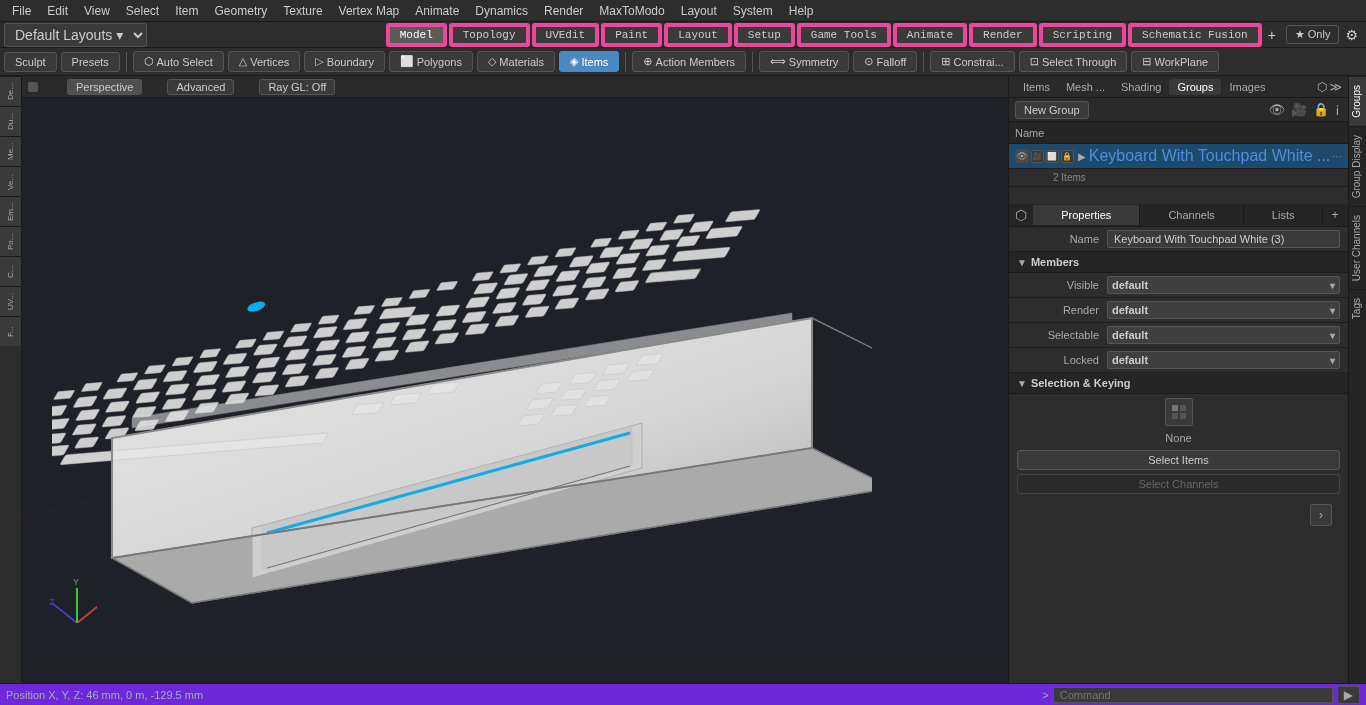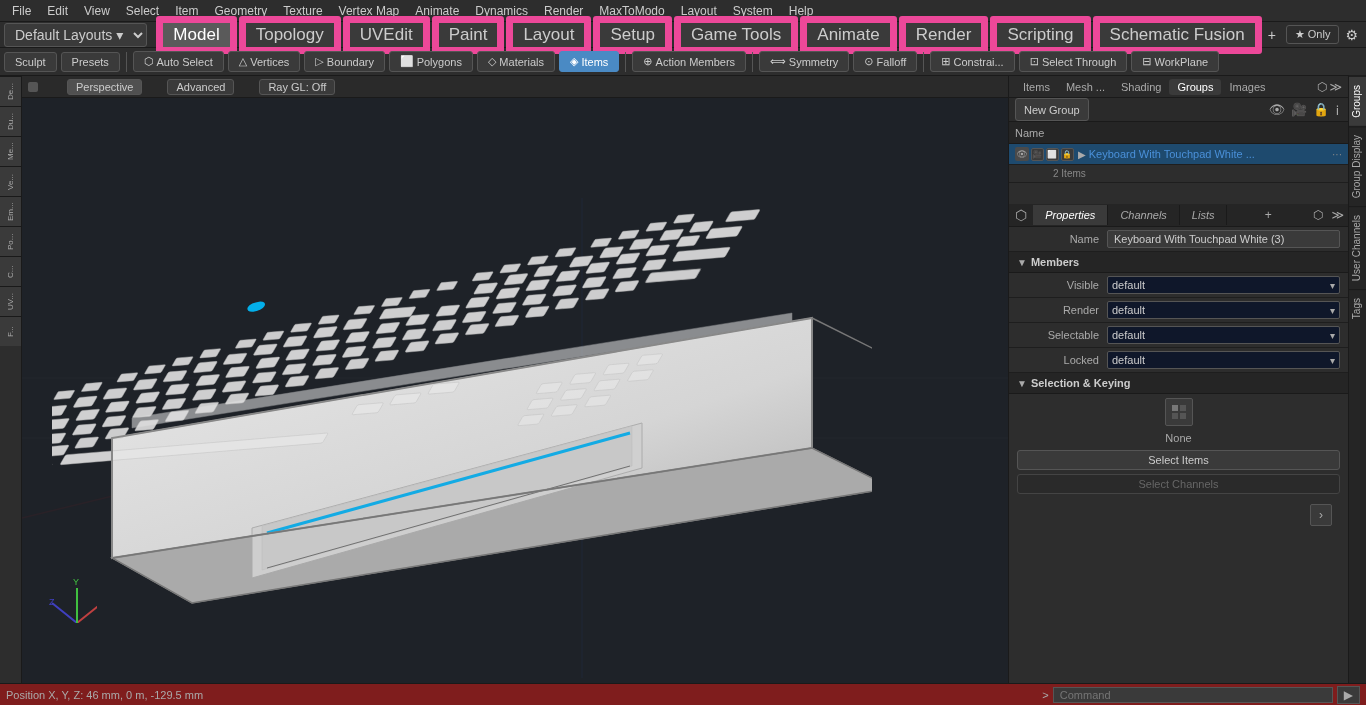"Model" .tab-btn { border: 7px solid #ec4899 -> 4px solid #ec4899; font-family: none -> Liberation Mono, monospace; font-size: 17px -> 11px }
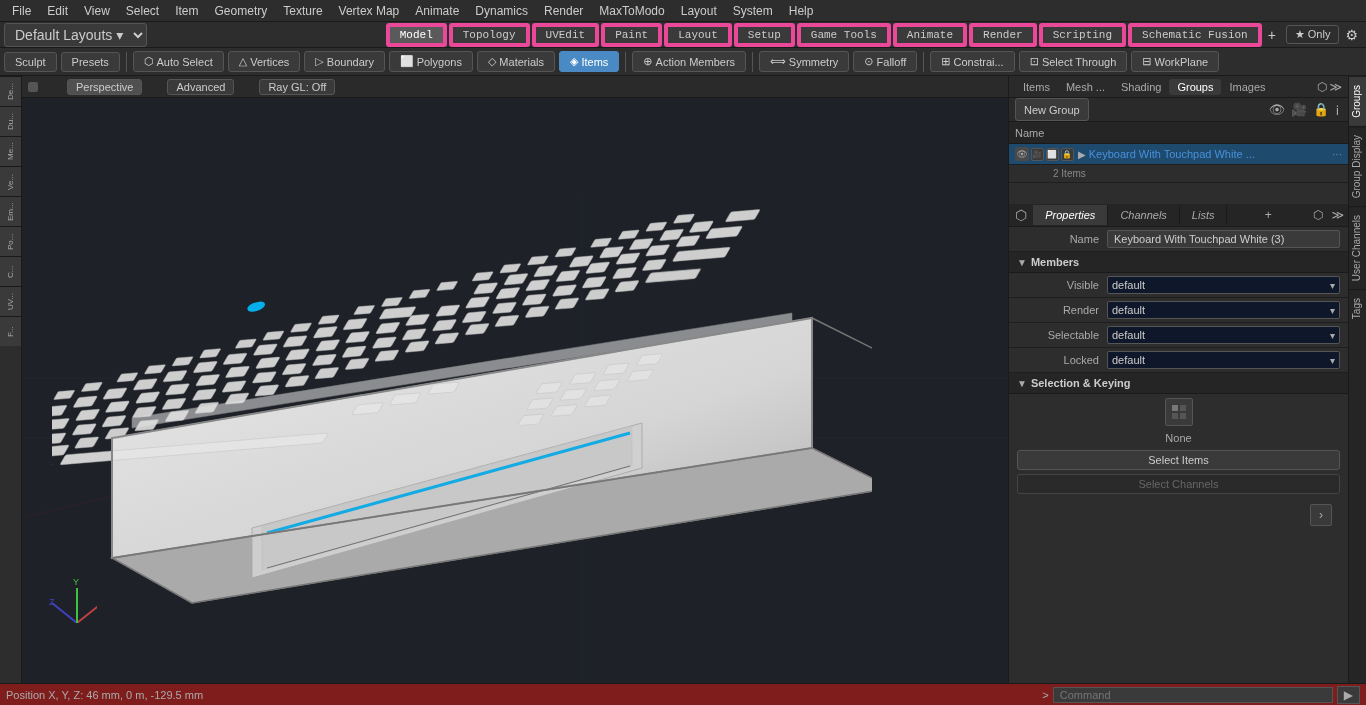"New Group" #groups-toolbar { align-items: none -> center }
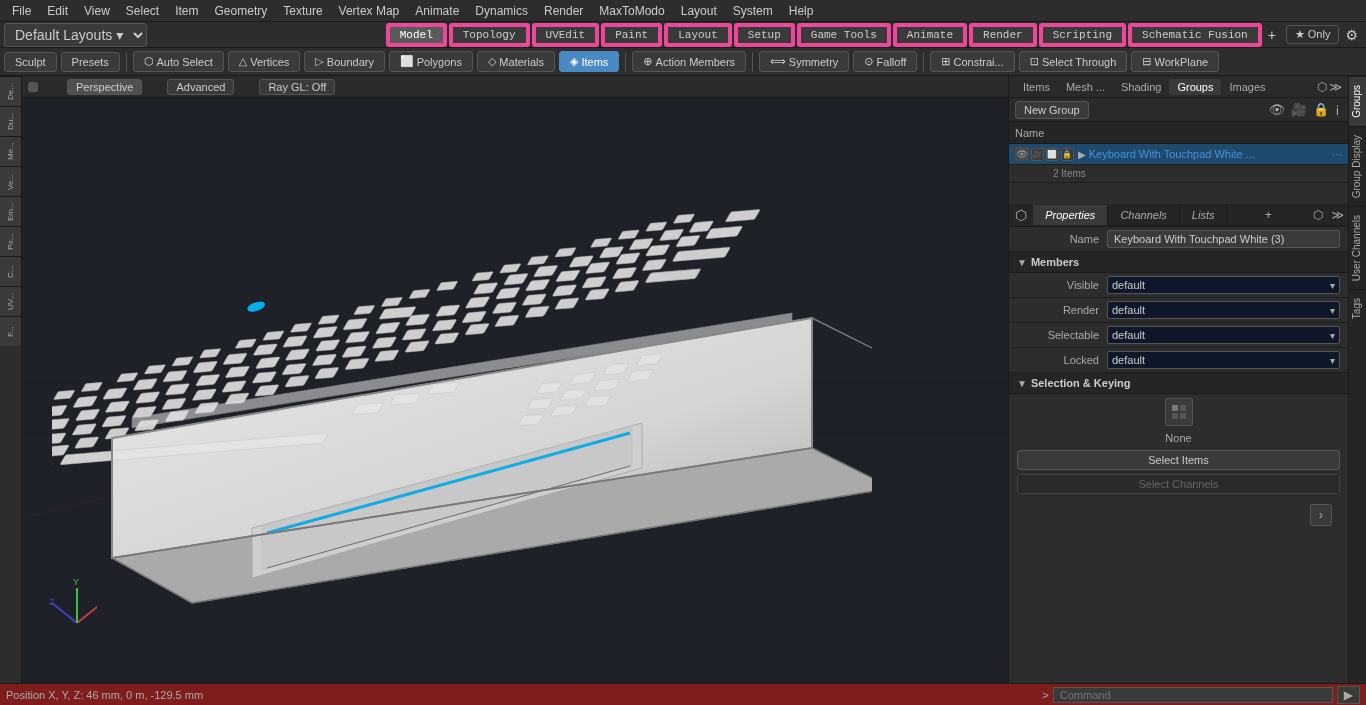"Keyboard With Touchpad White ..." .item-name { font-size: 11px -> 16px }
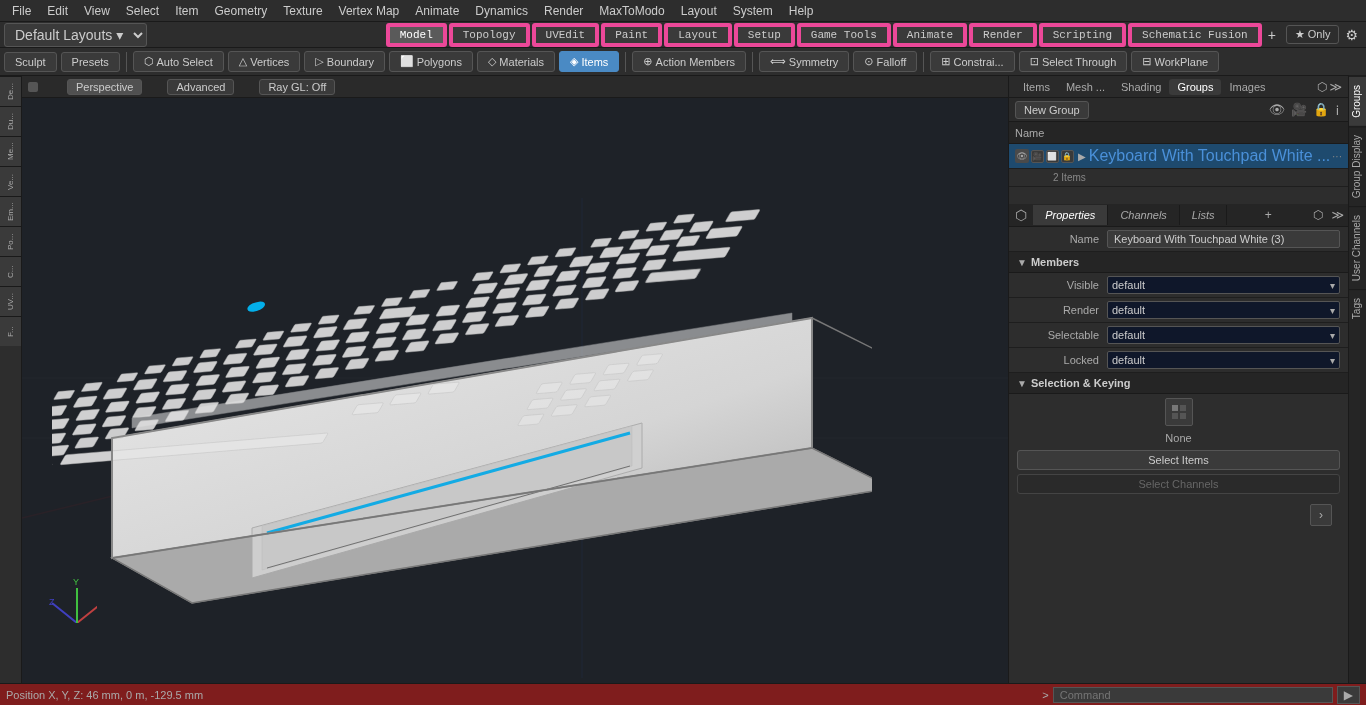"Properties" .props-tab { font-style: italic -> none; padding: 4px 12px -> 4px 28px }
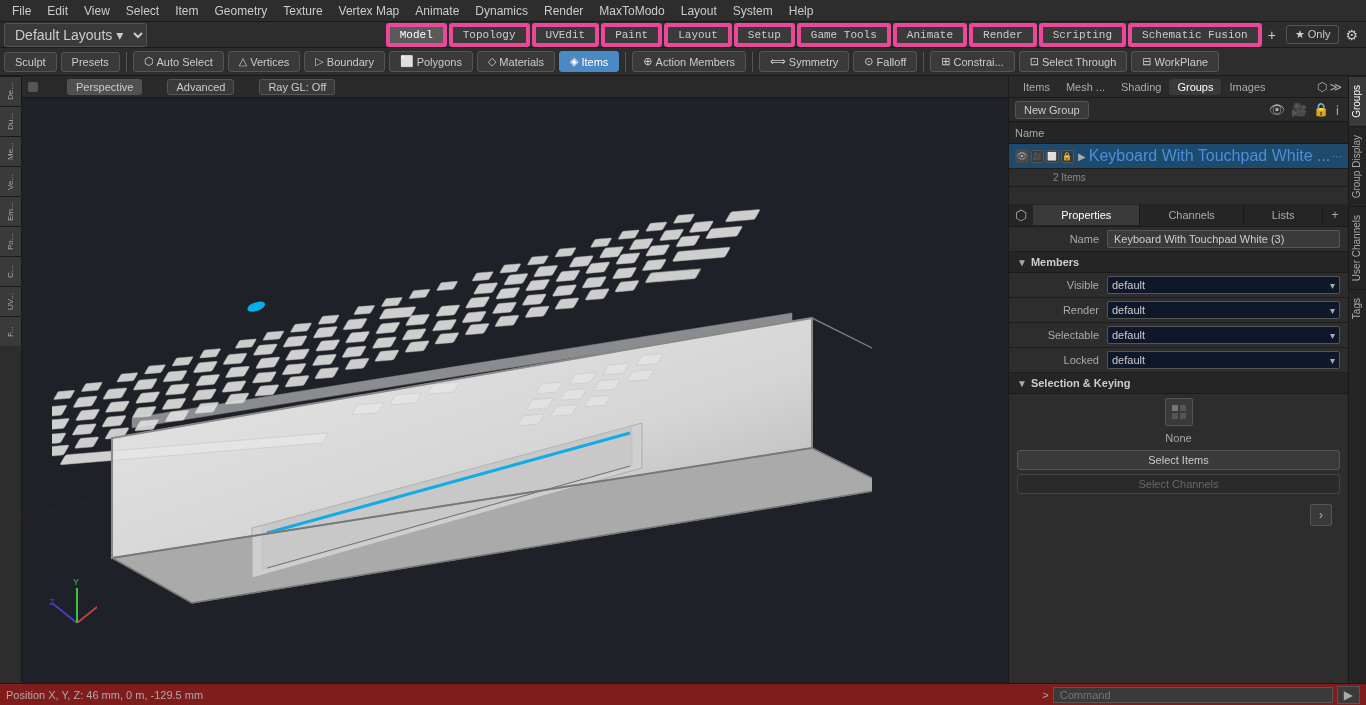"default" .props-select { background: #0f172a -> #404040; font-weight: none -> bold }
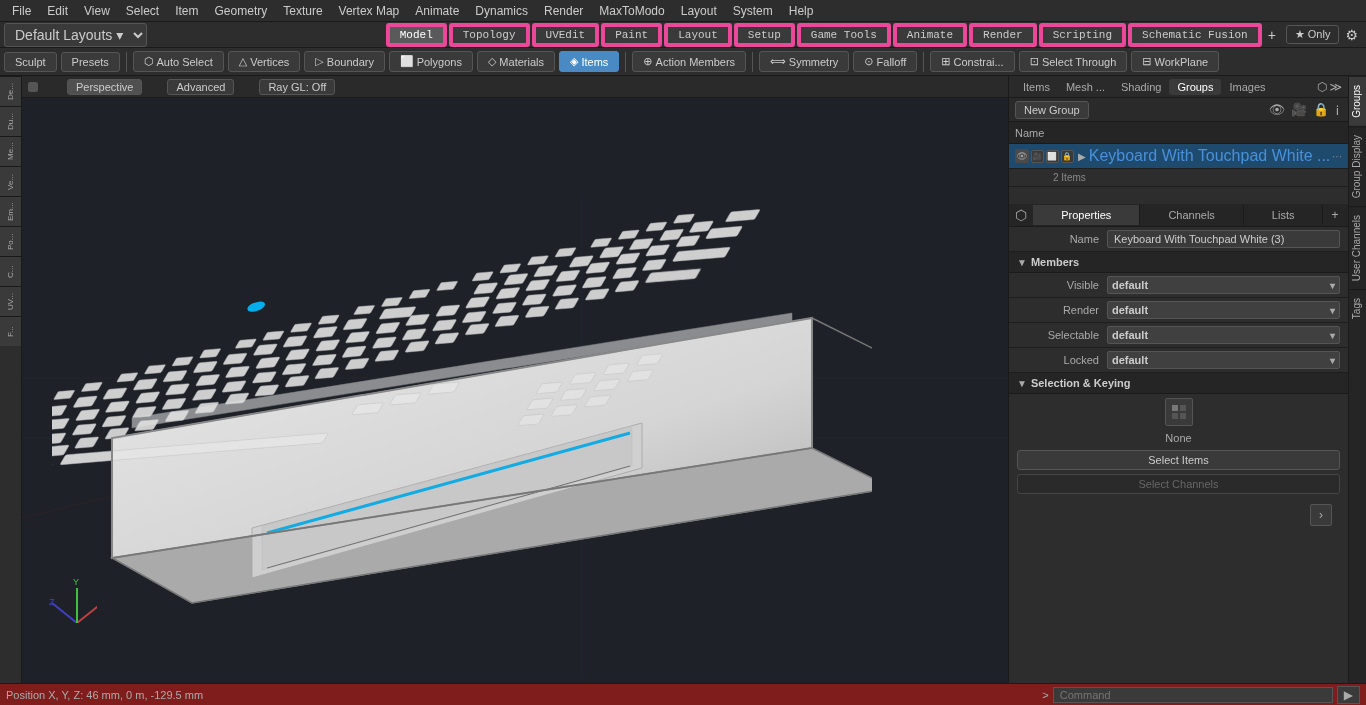"Position X, Y, Z: 46" #bottom-bar { background: #7f1d1d -> #6d28d9 }
